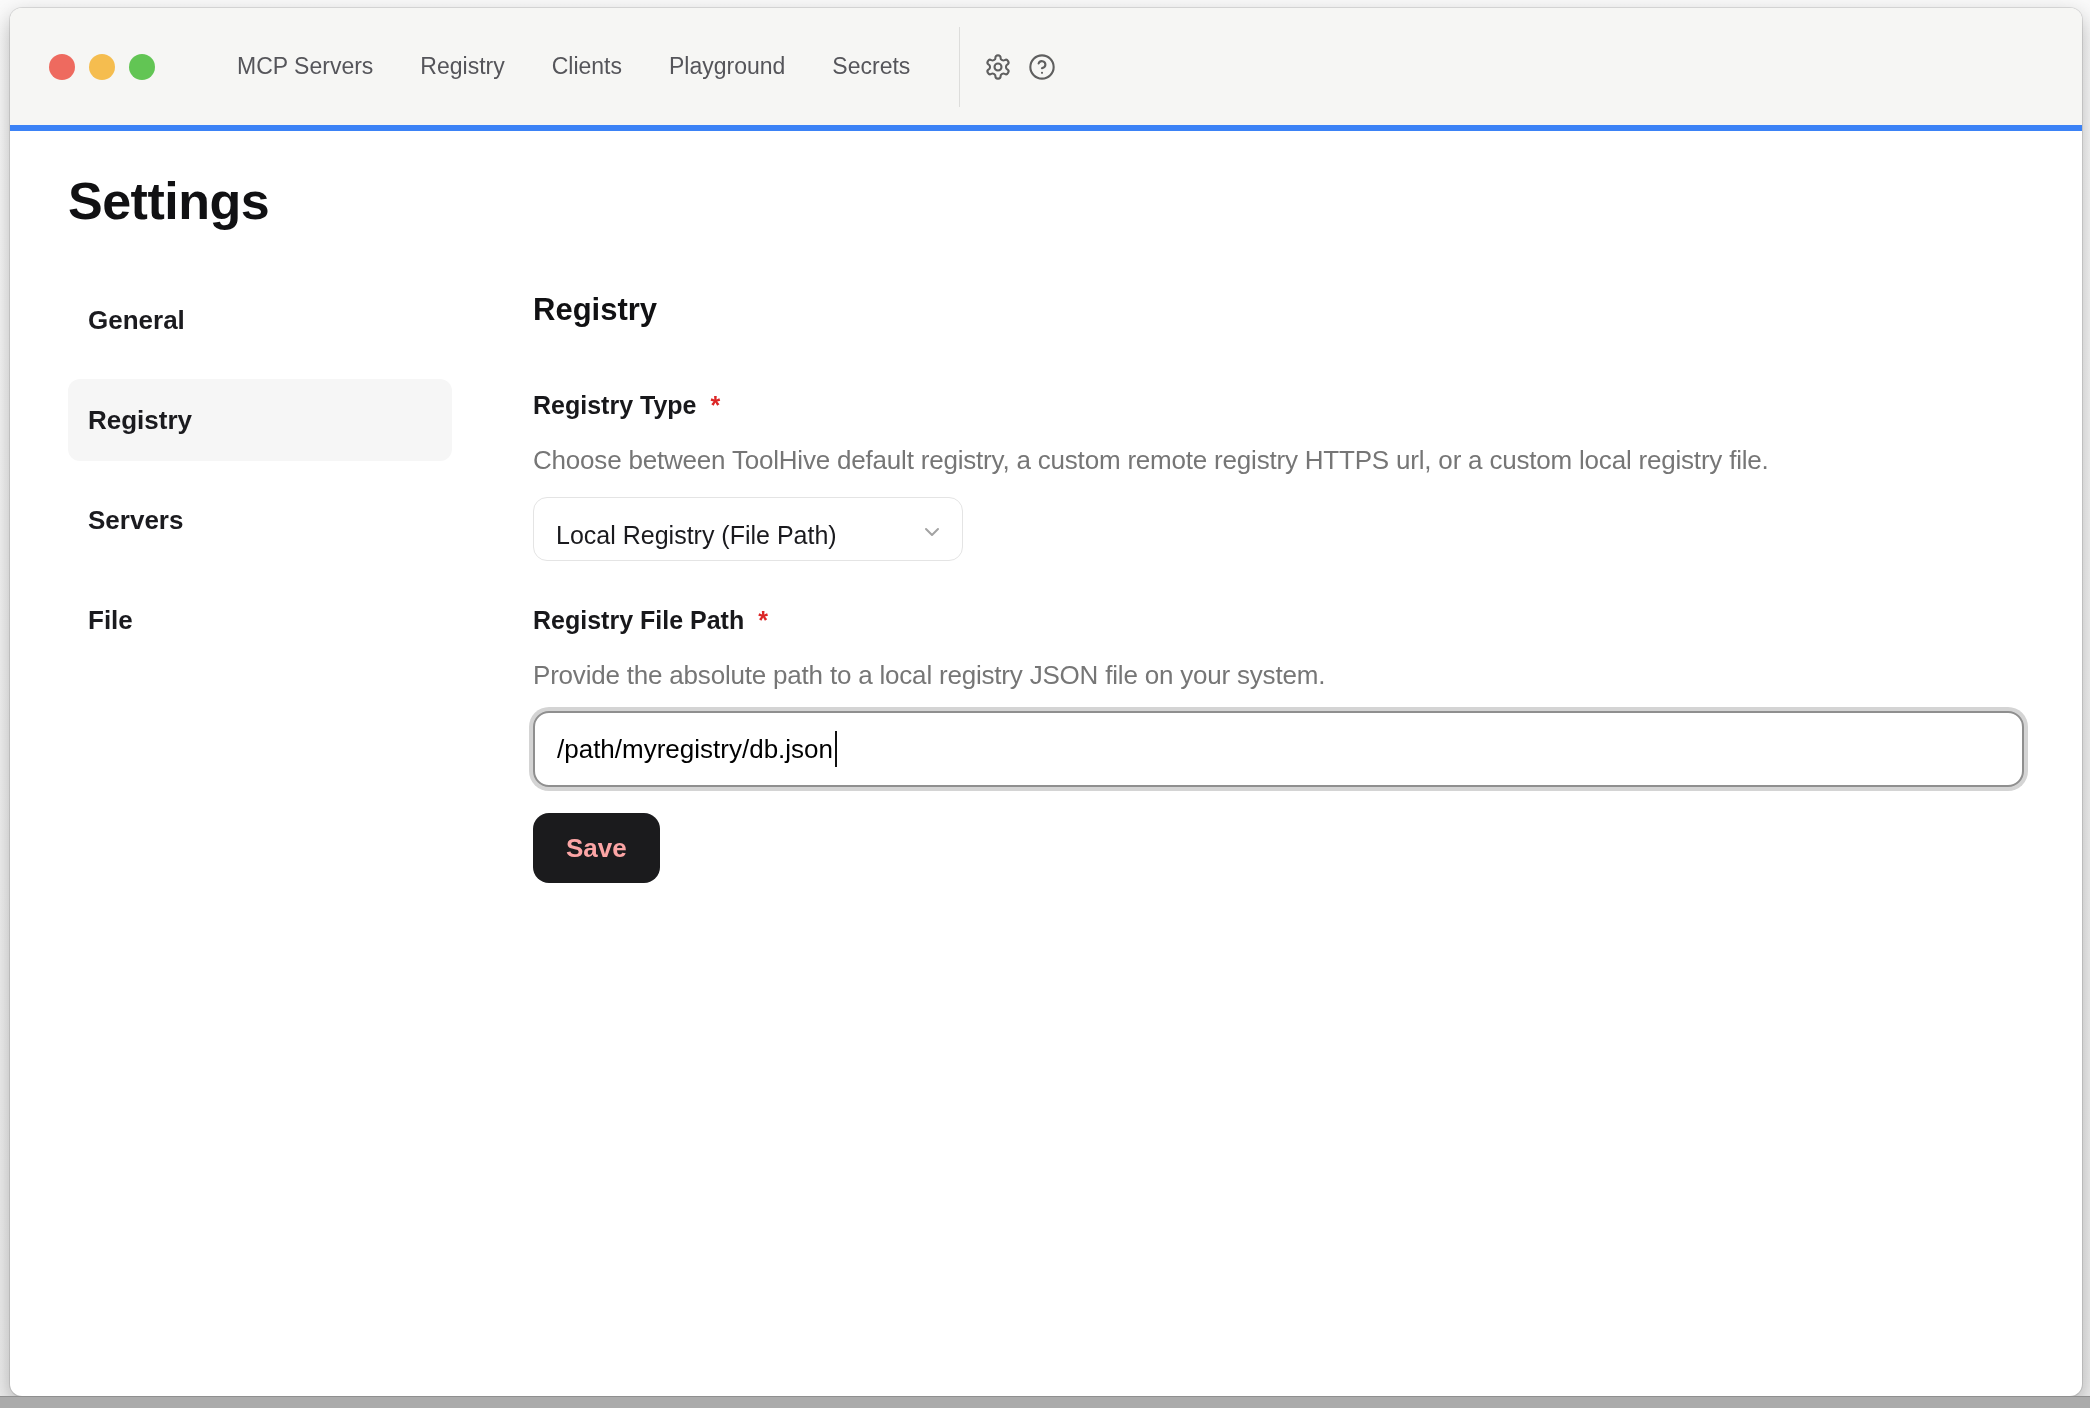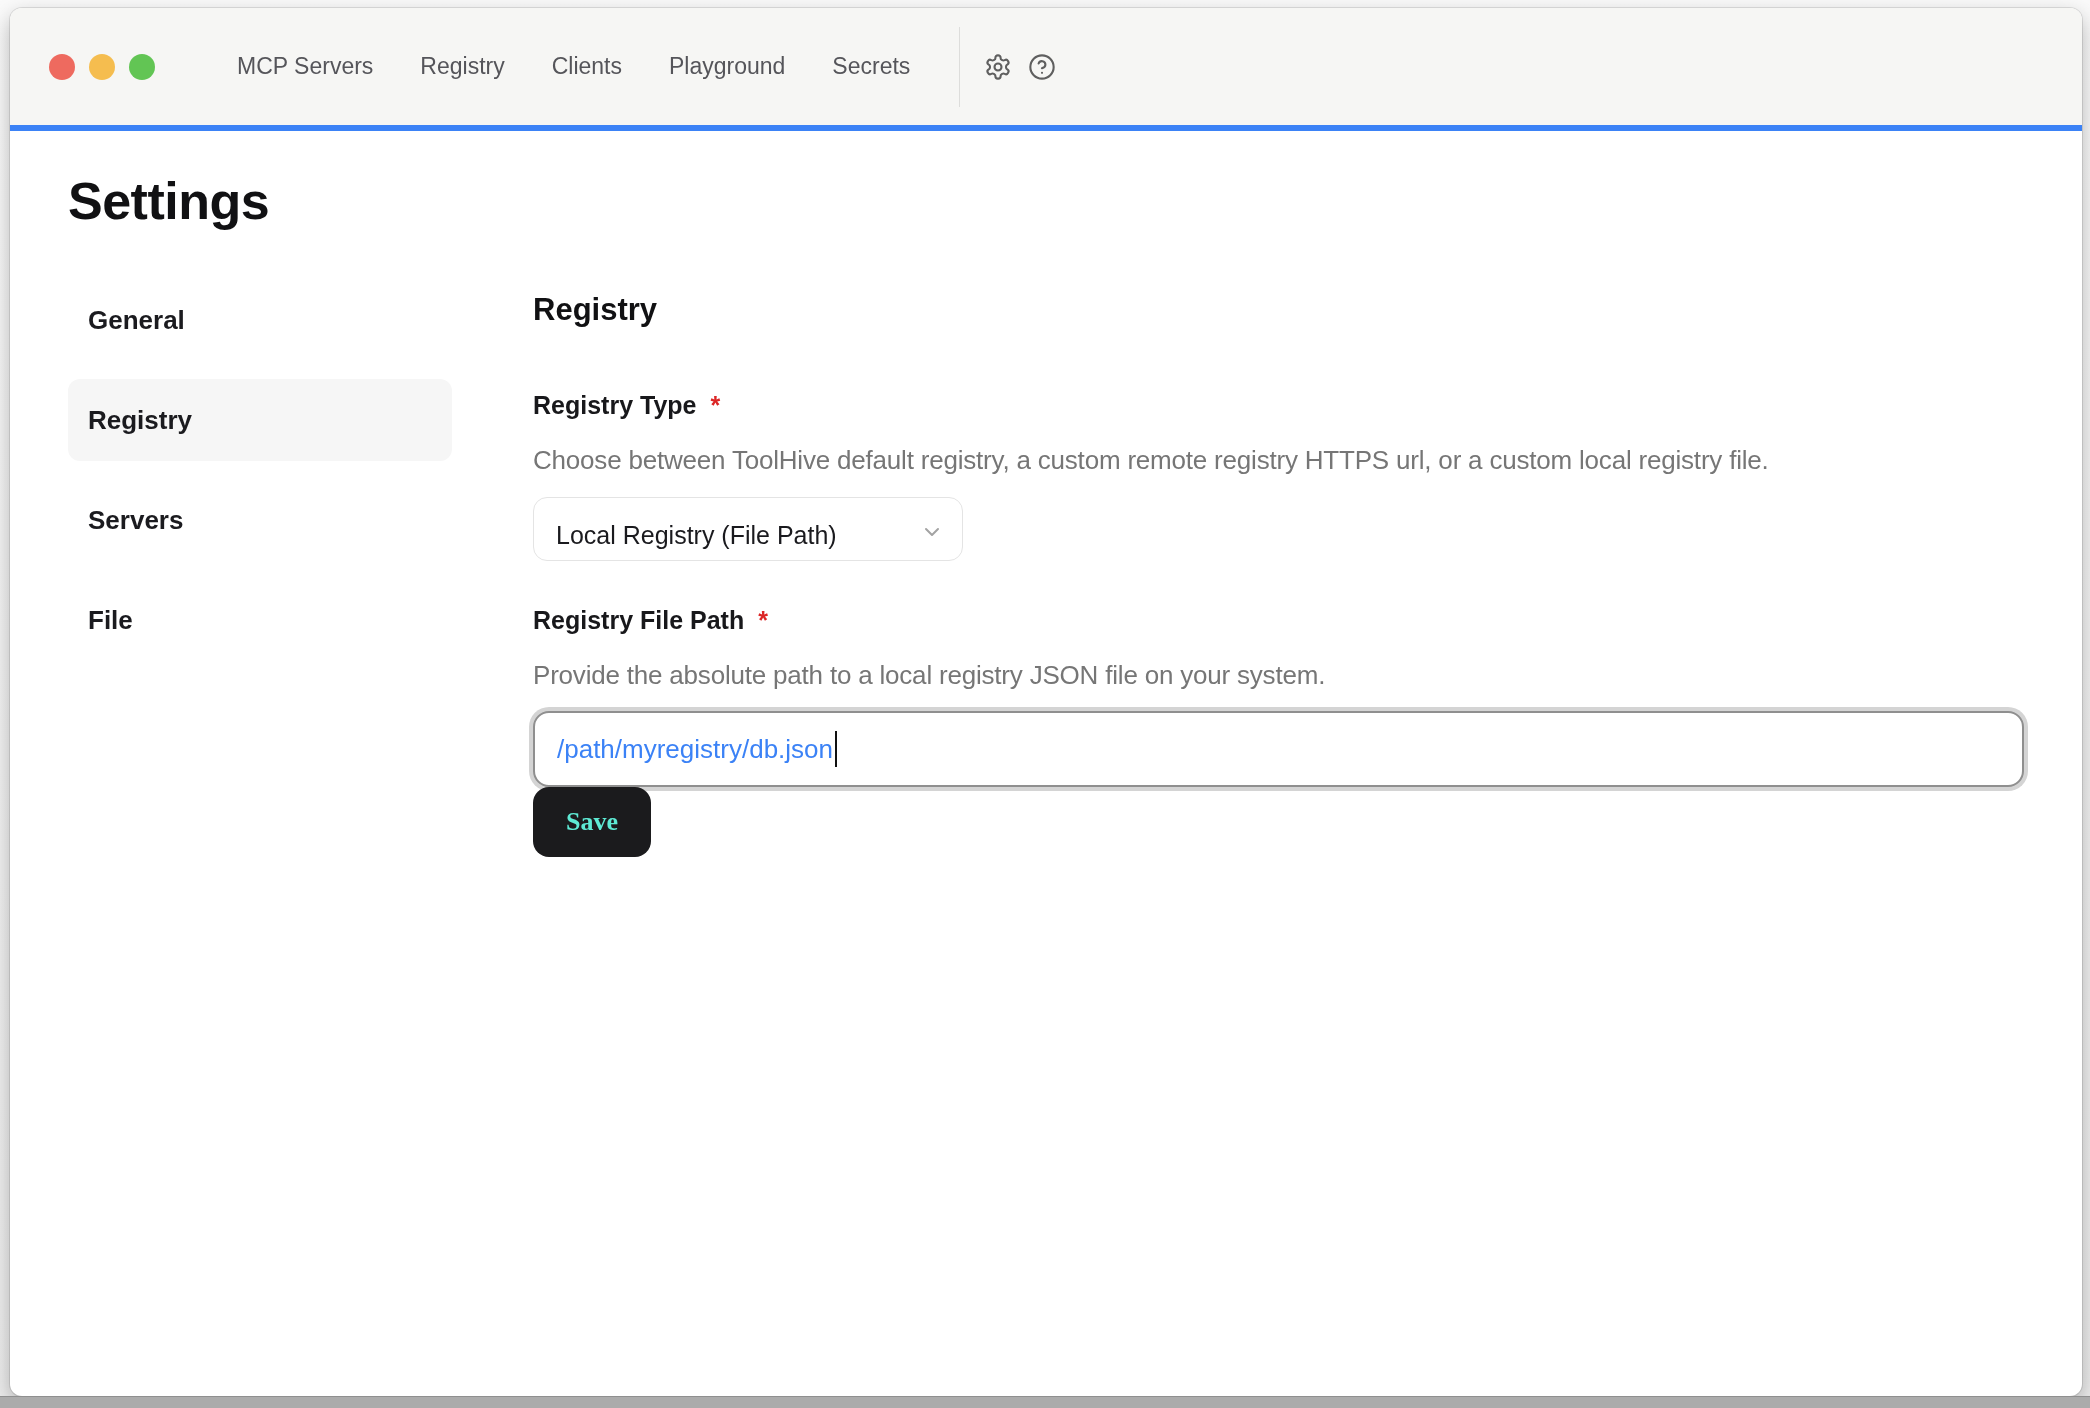"/path/myregistry/db.json" .text-input { color: #3b82f6 -> #000000 }
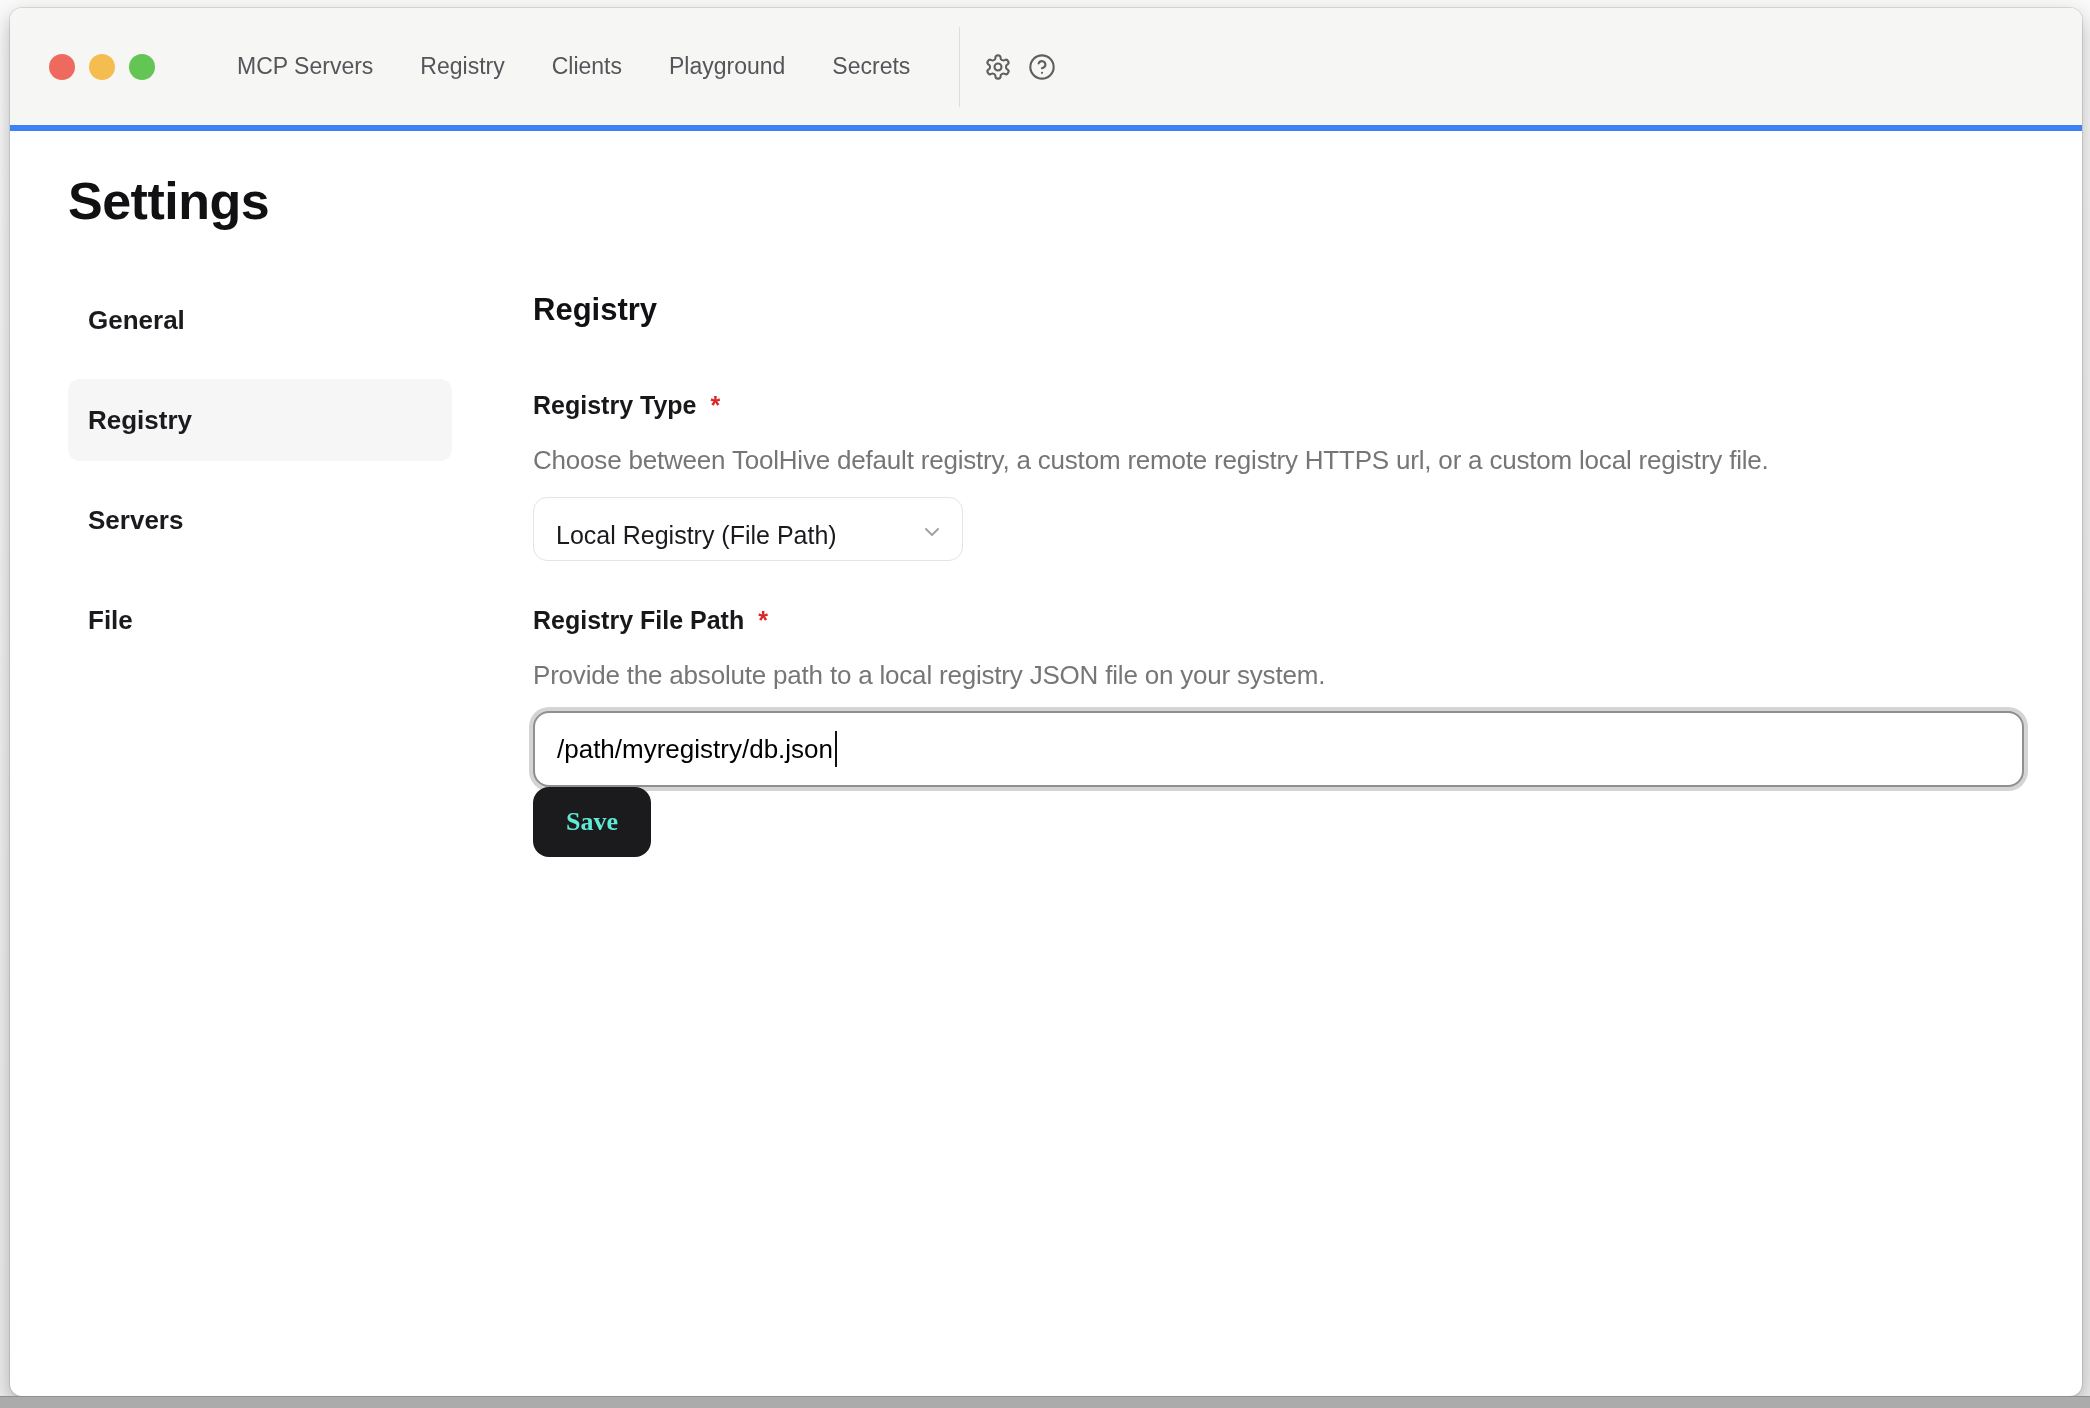"Save" .save-btn { color: #5eead4 -> #fca5a5; font-family: Liberation Serif, serif -> Liberation Sans, sans-serif; margin-top: none -> 26px }
